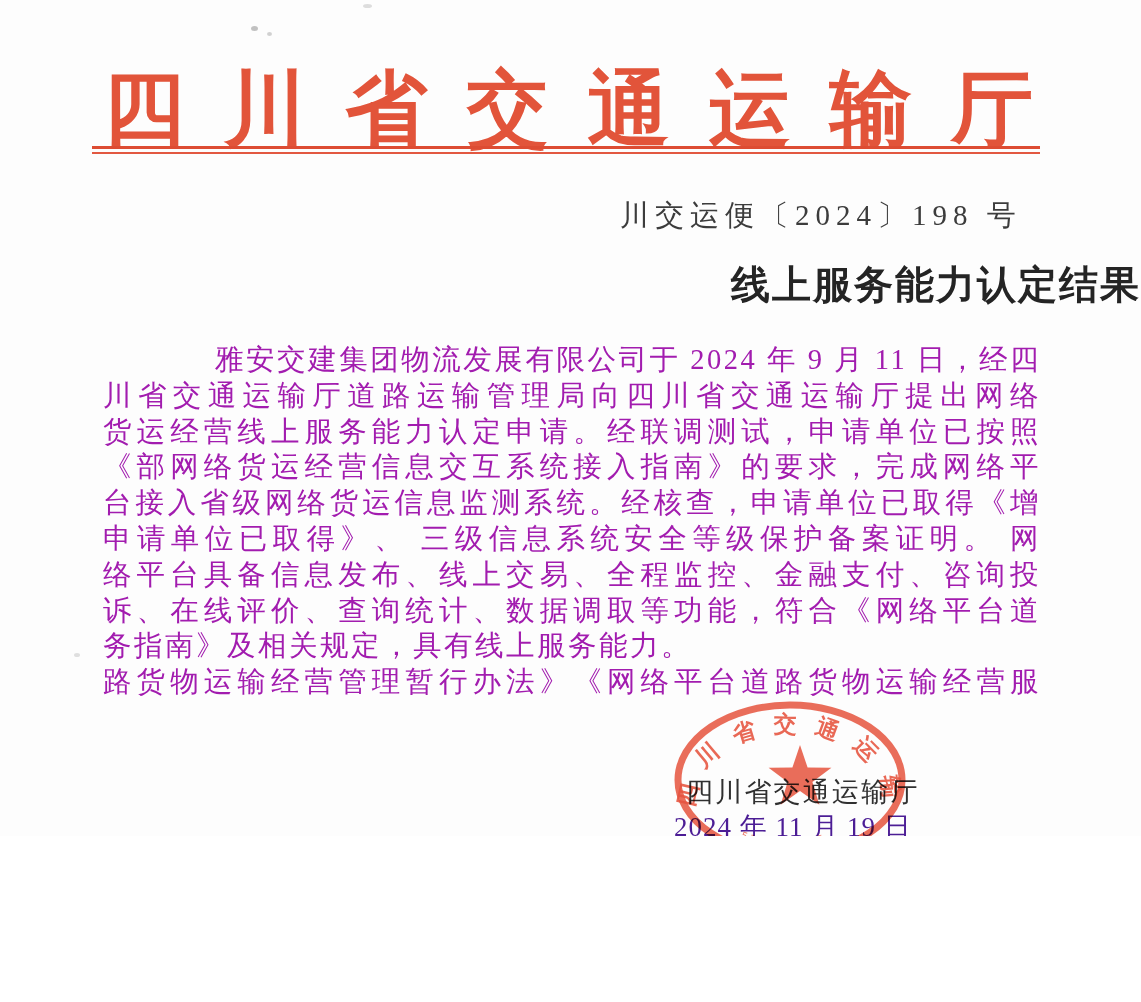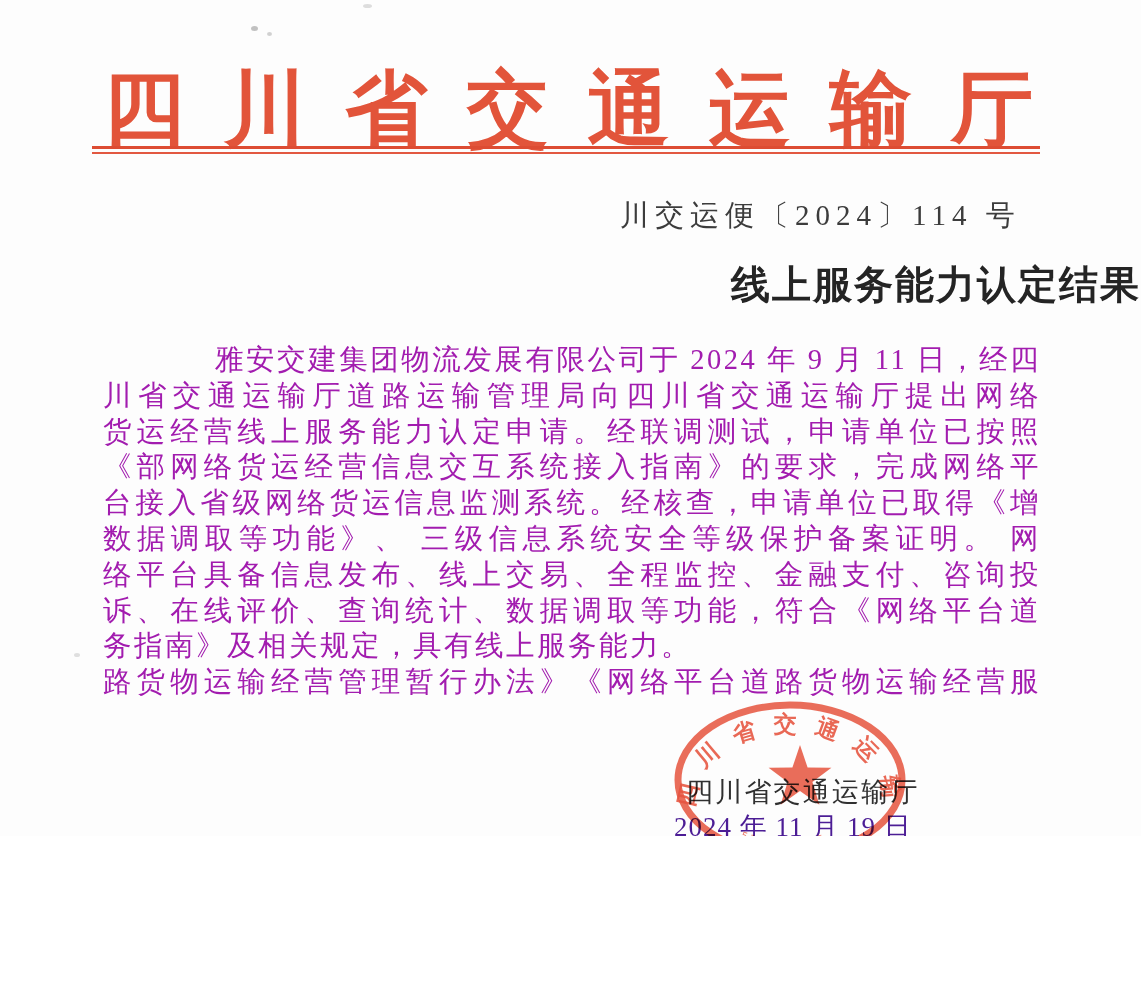"川交运便〔2024〕114 号" div.doc-number { text: 114 -> 198 }
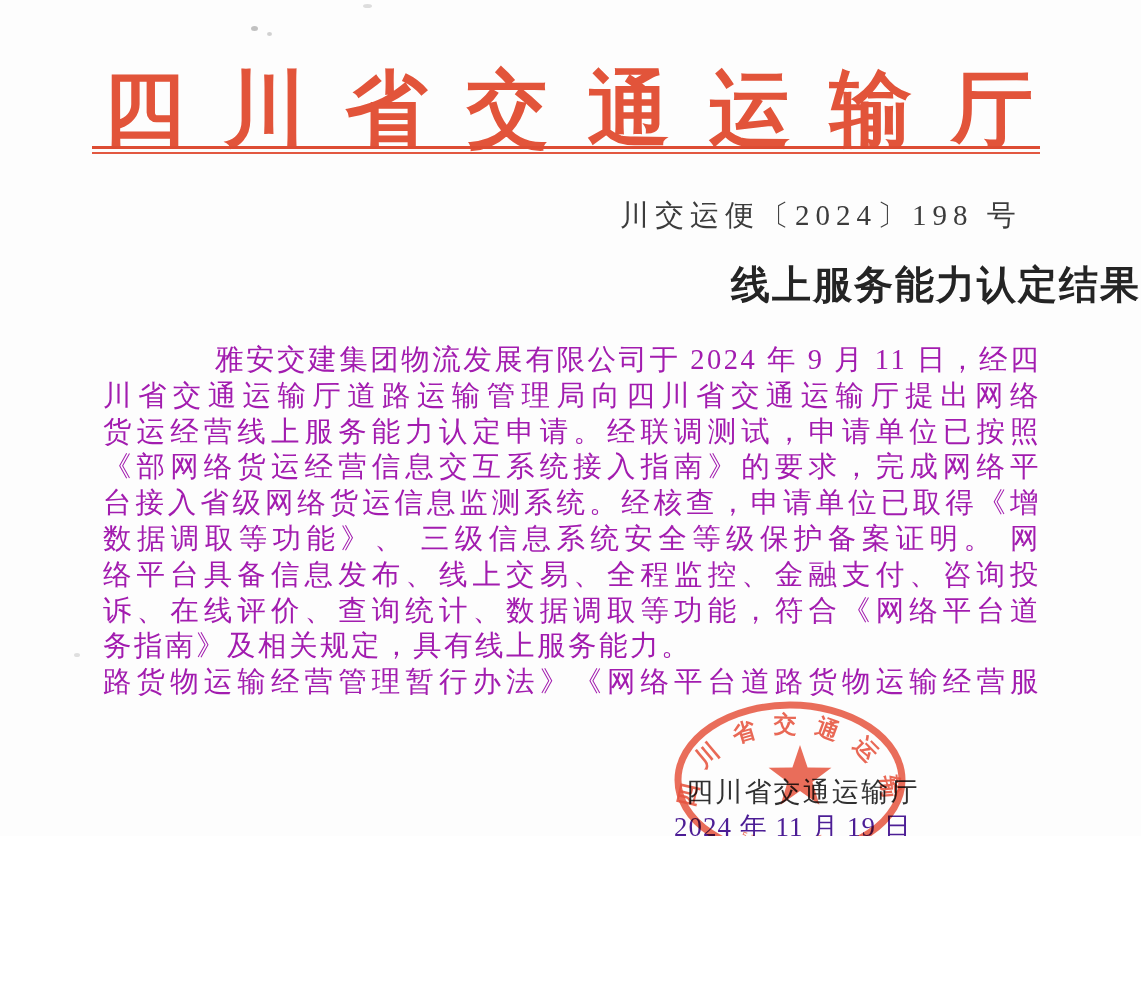"数据调取等功能》、 三级信息系统安全等级保护备案证明。 网" div.body-line { text: 数据调取等功能 -> 申请单位已取得 }
